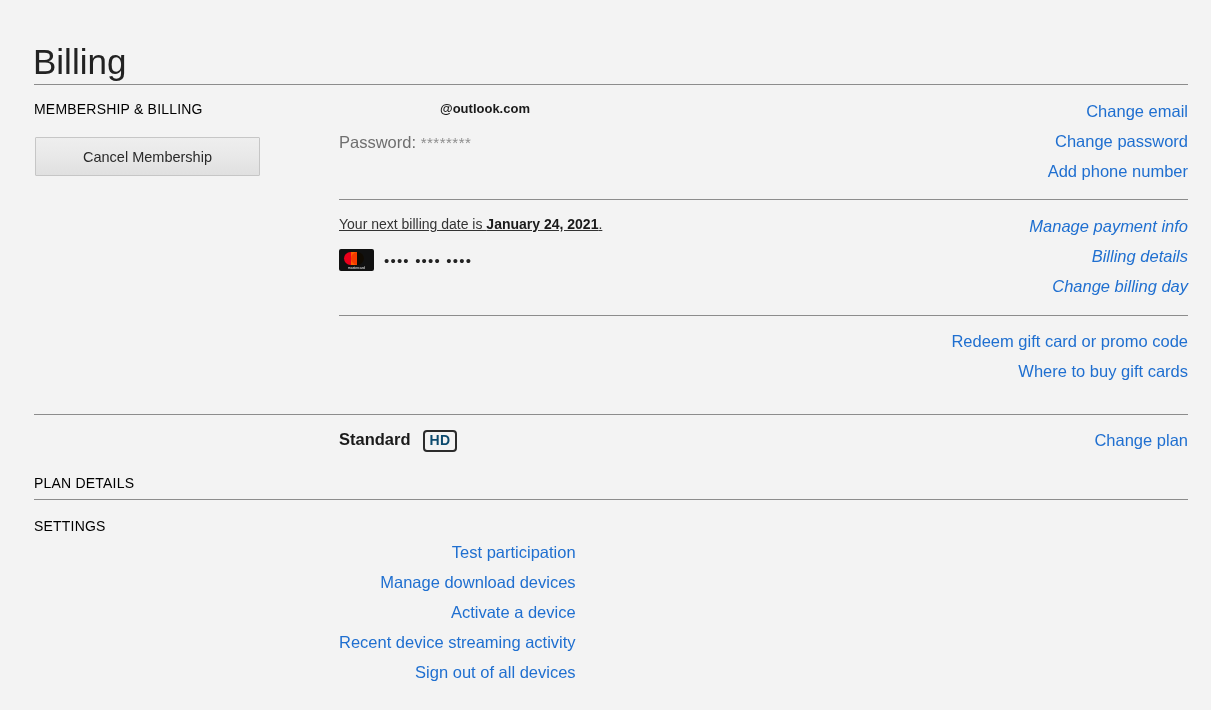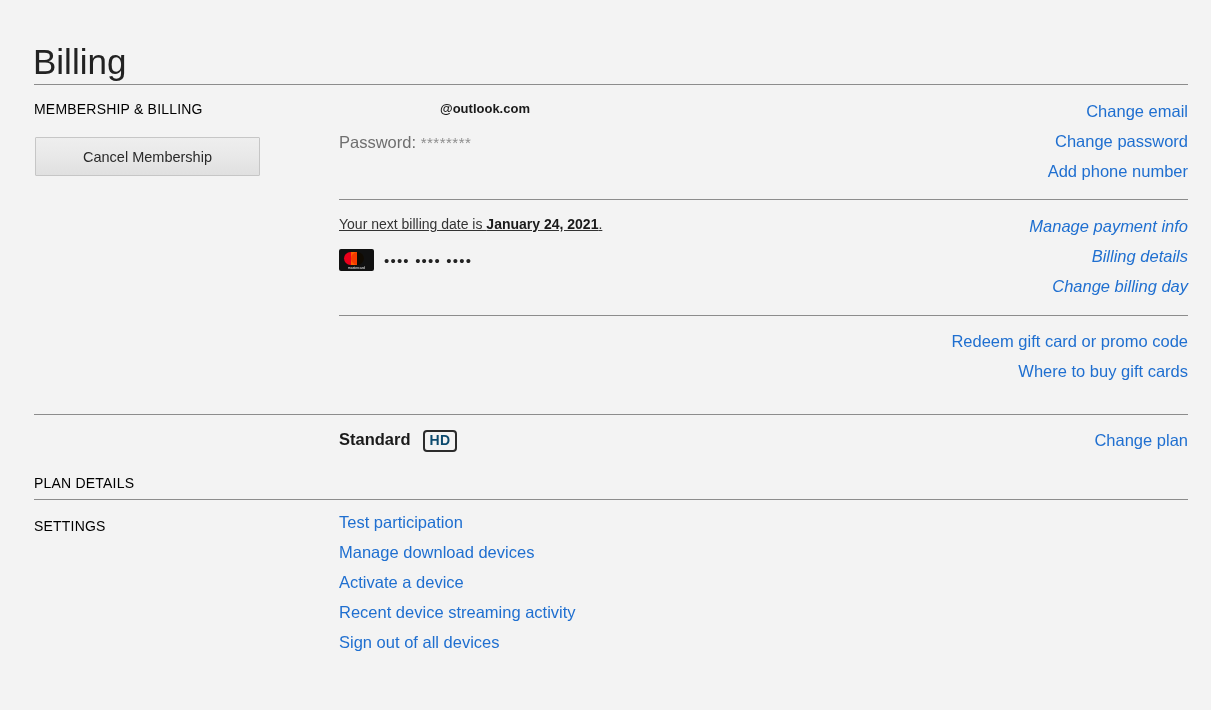"Test participation" .links-left { text-align: left -> right; top: 513px -> 543px }
